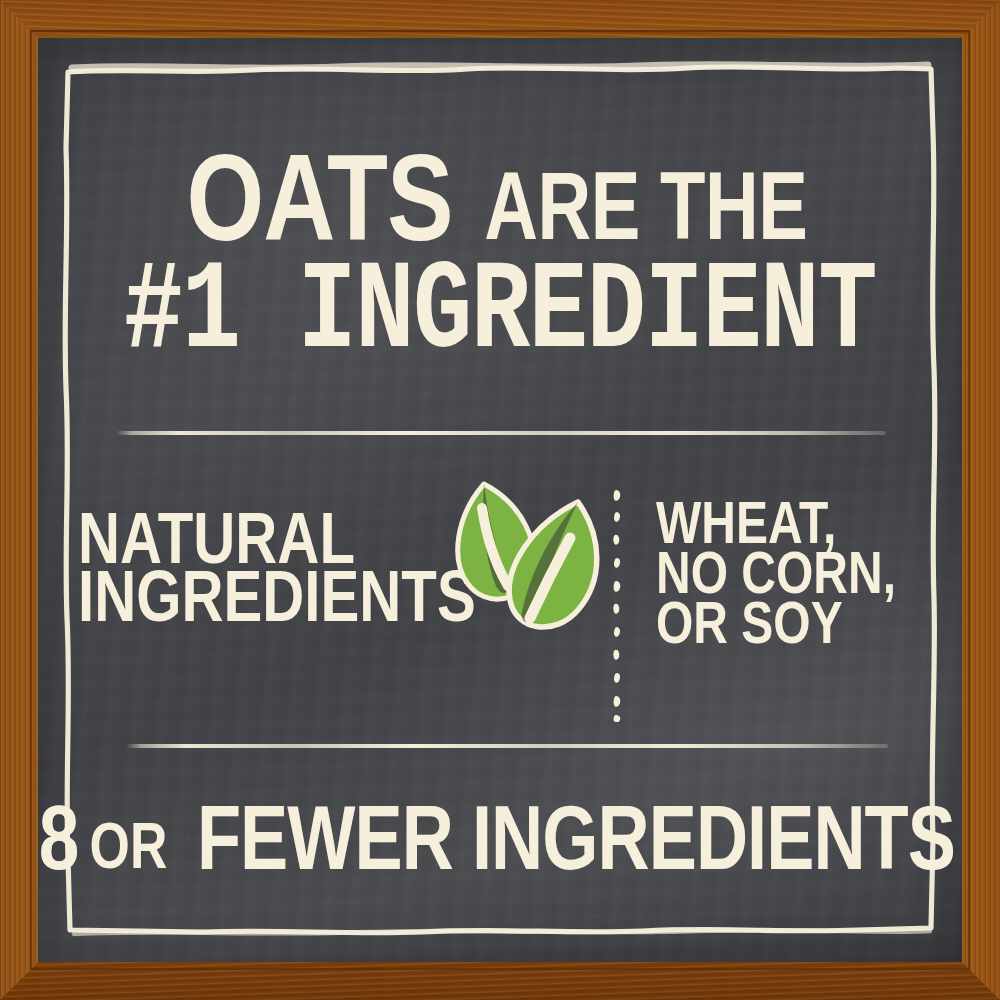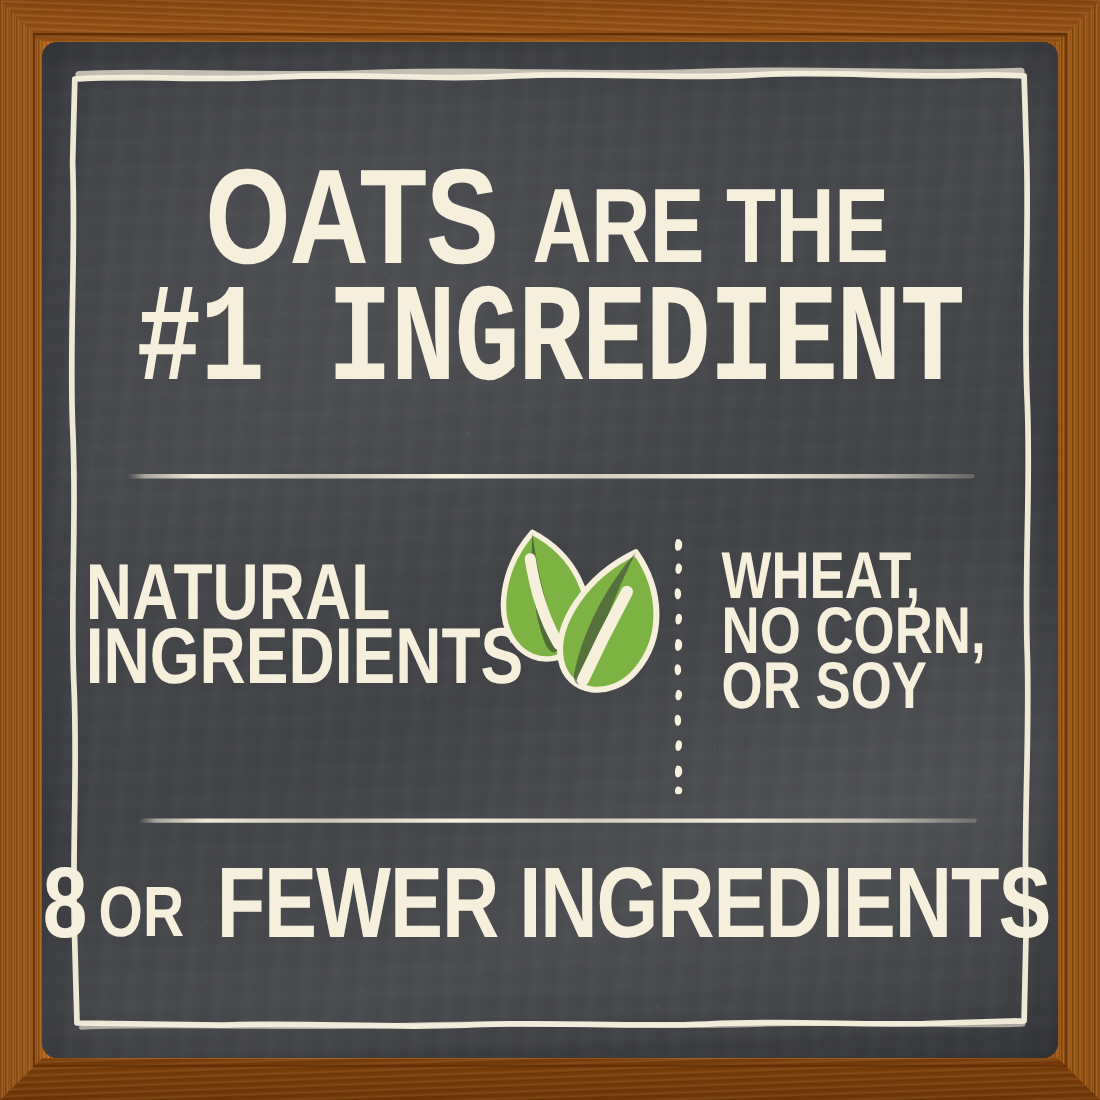"OATS ARE THE" .board { border-radius: 14px -> none }
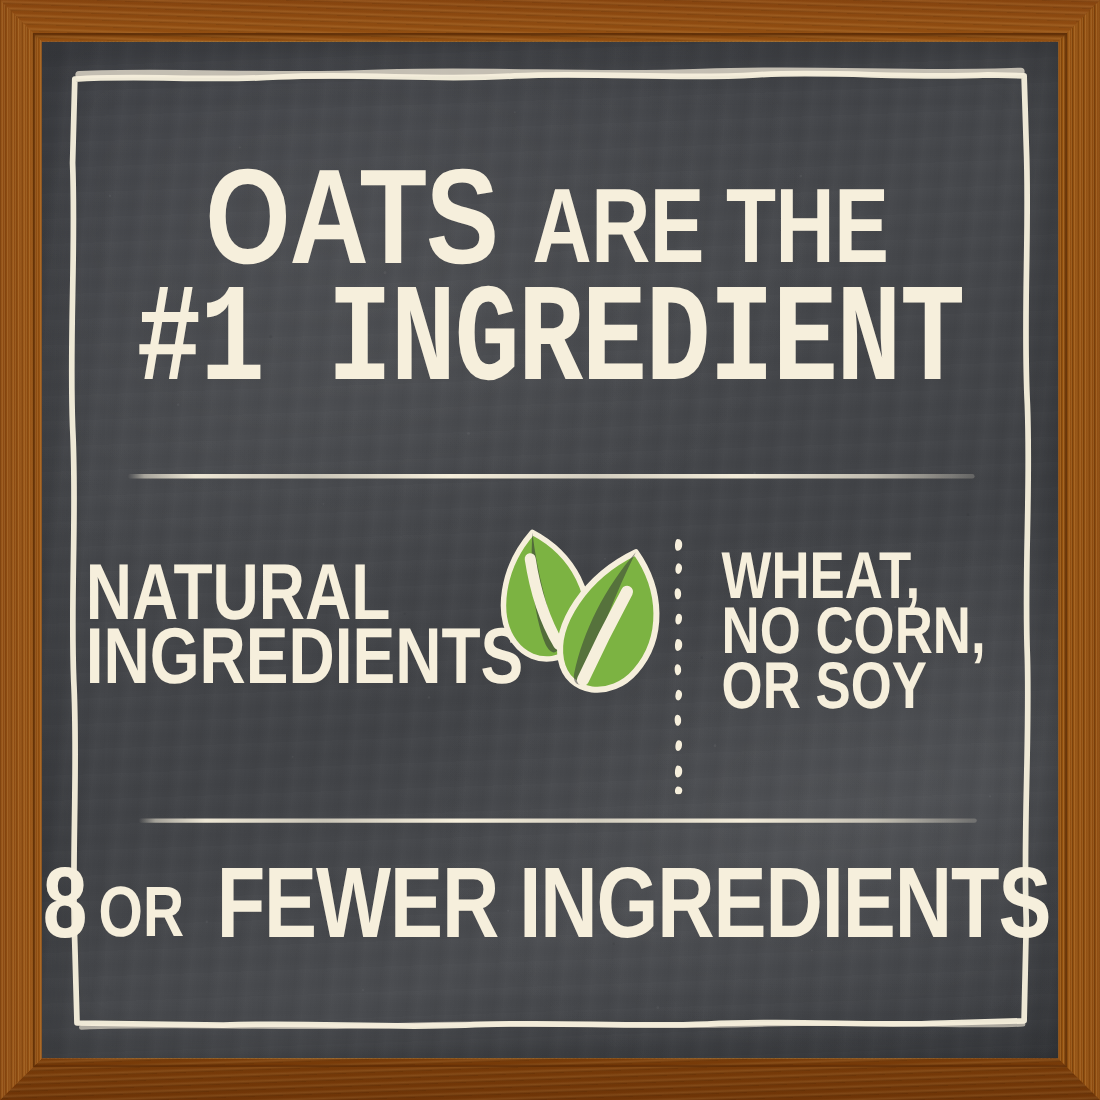"8 OR FEWER INGREDIENTS" .bottom-line { top: 740px -> 756px }
